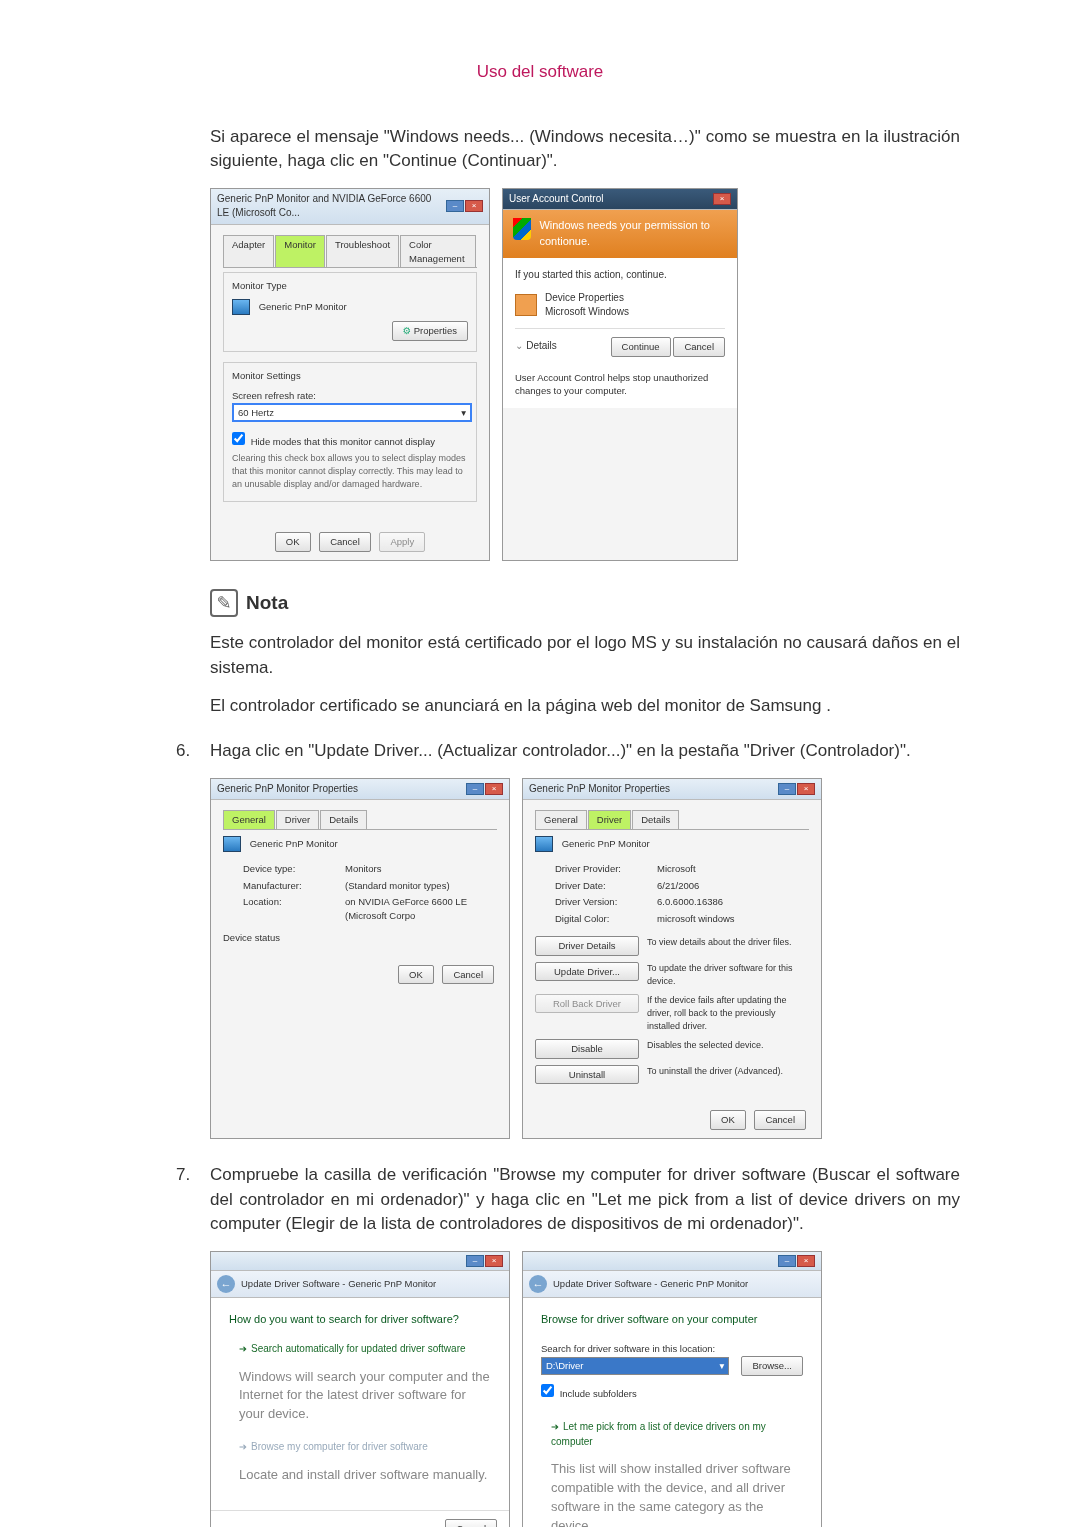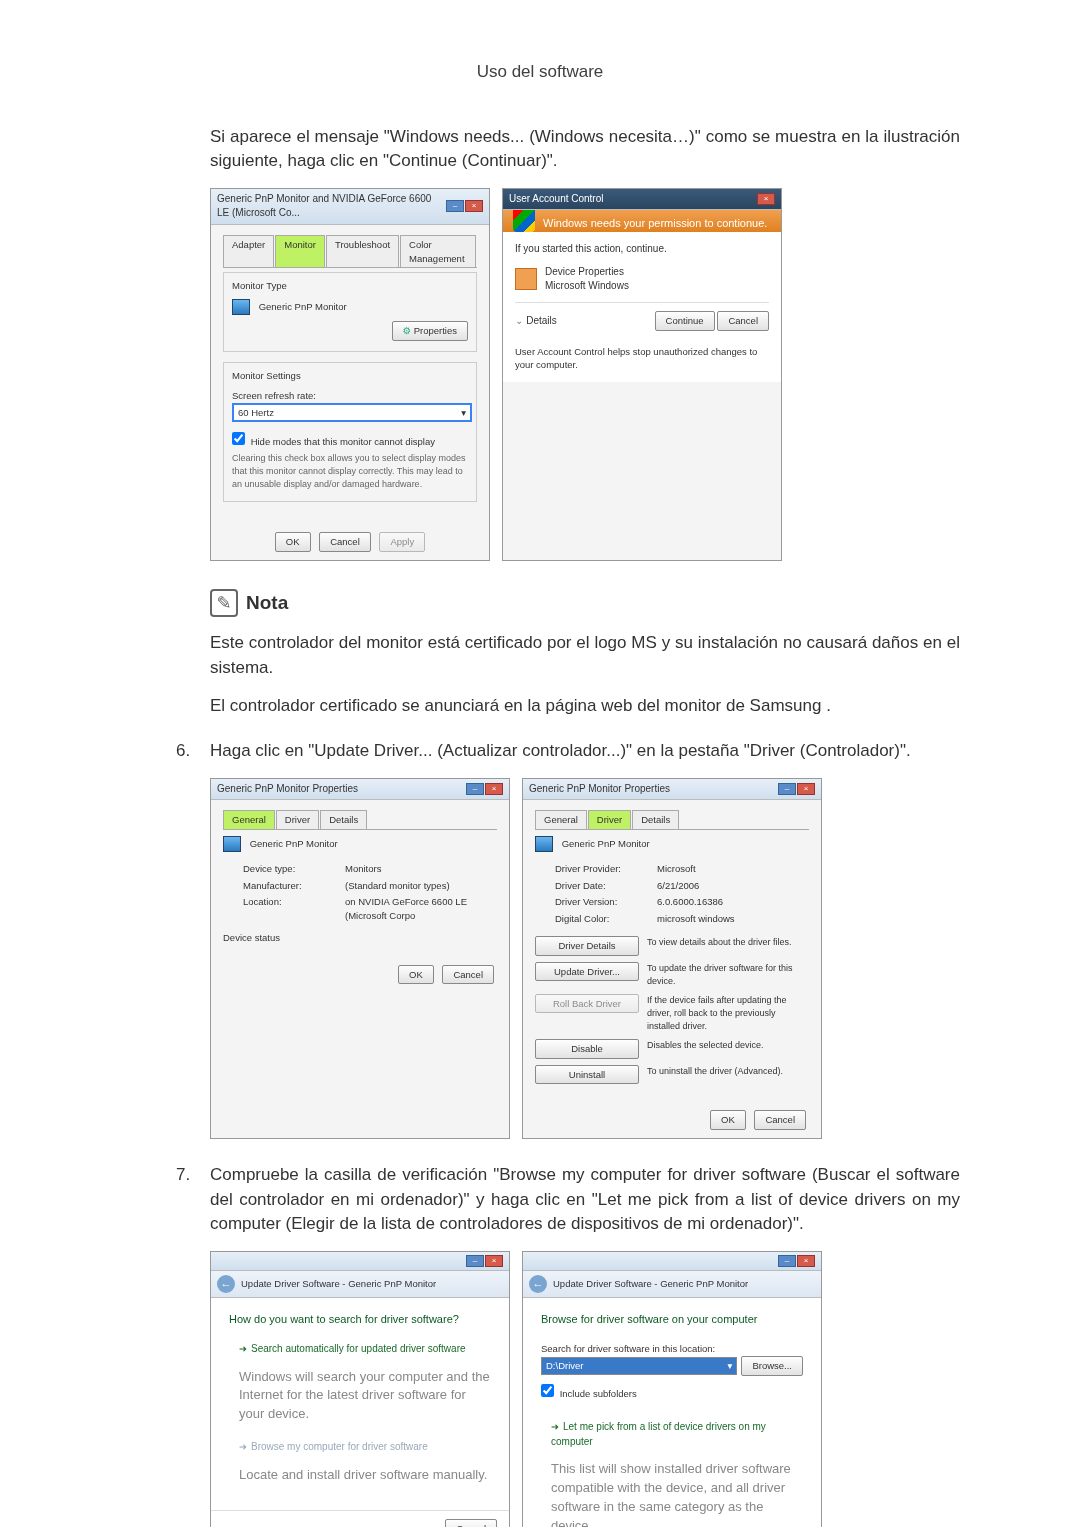"Uso del software" .page-header { color: #404040 -> #be185d }
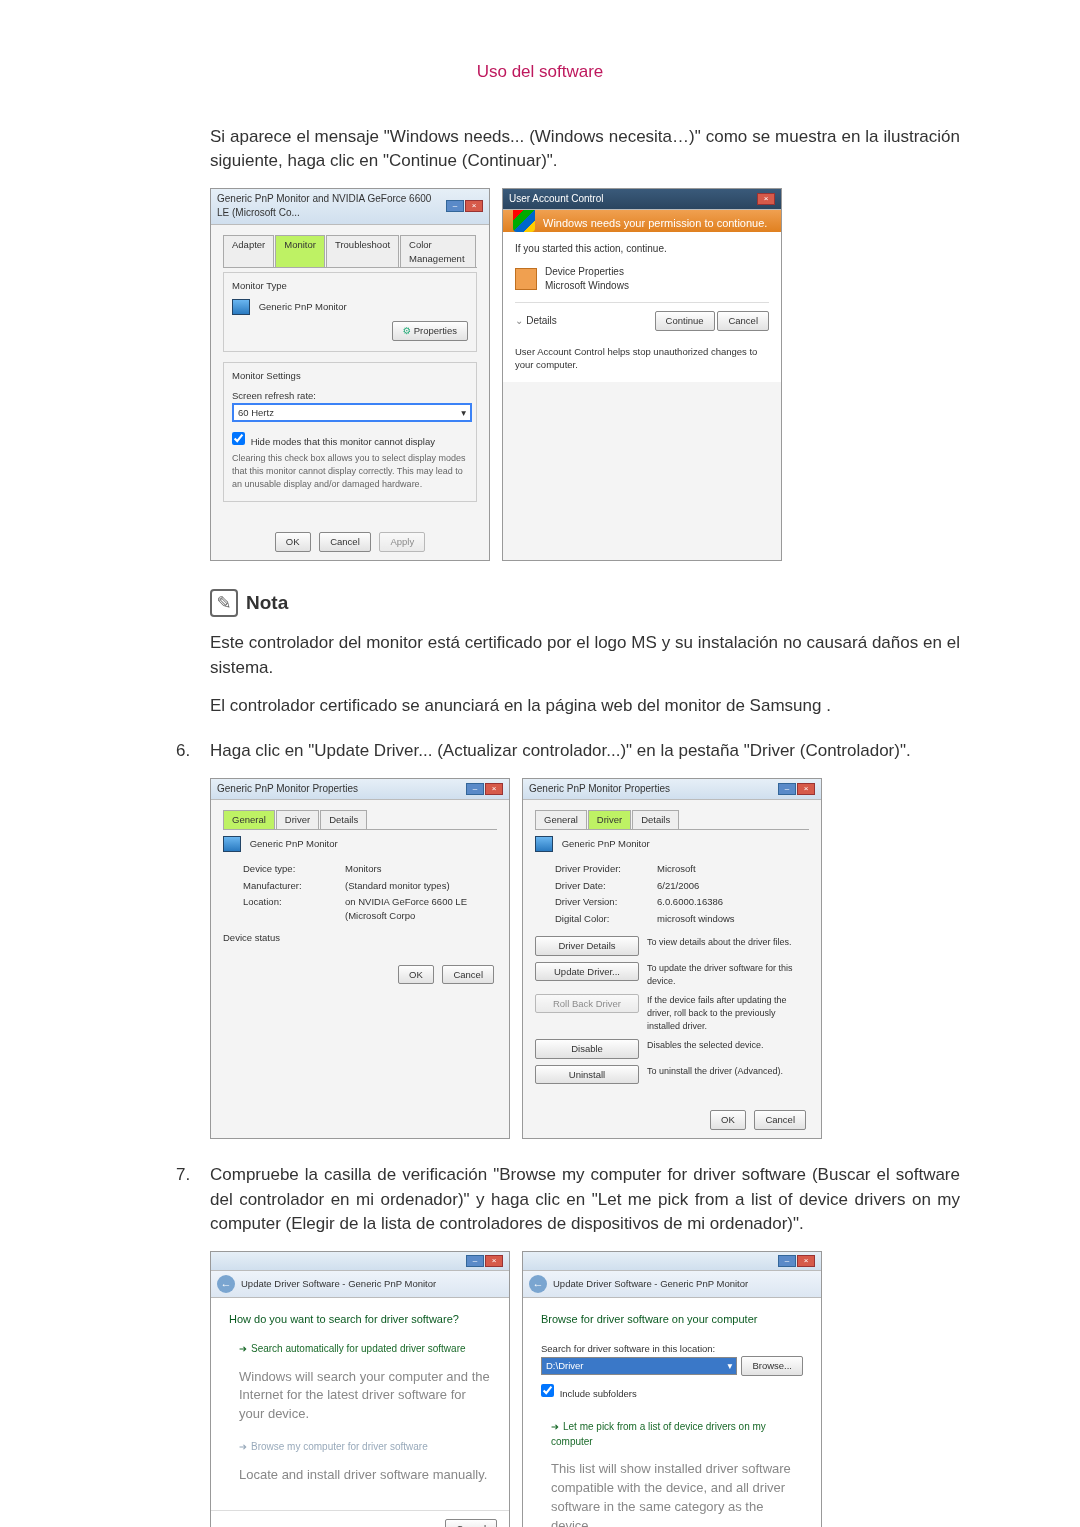"User Account Control" div.dialog { width: 280px -> 236px }
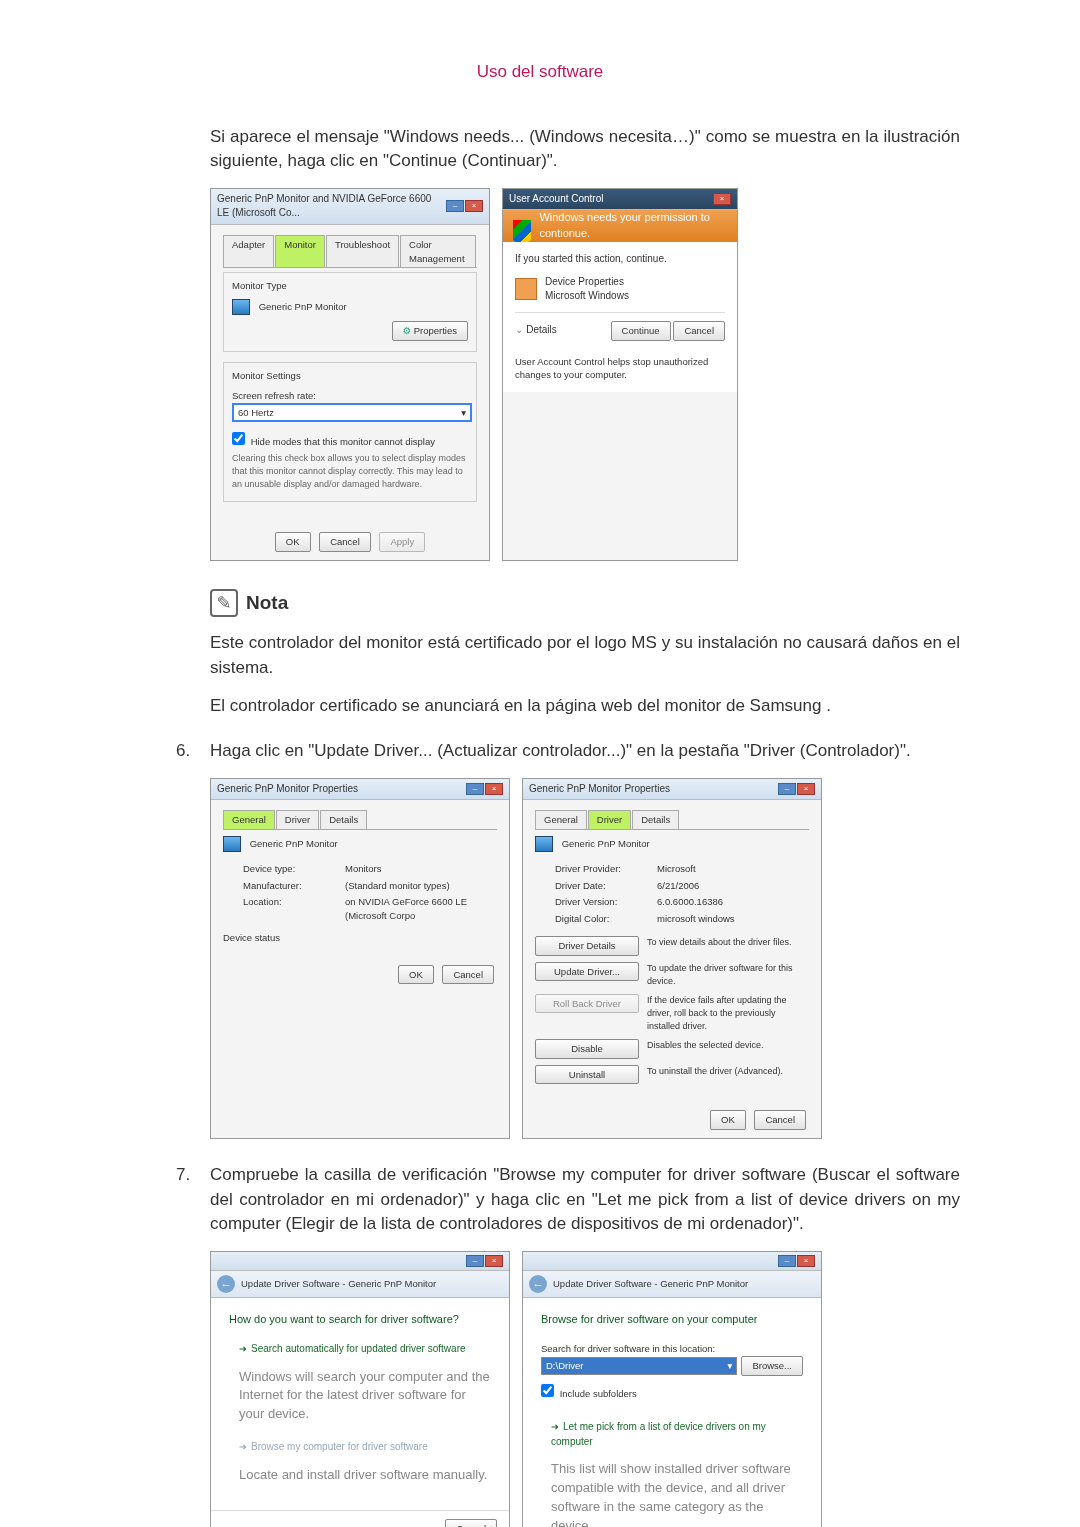"Windows needs your permission to" .uac-banner { align-items: flex-end -> flex-start; padding: 0 10px -> 8px 10px }
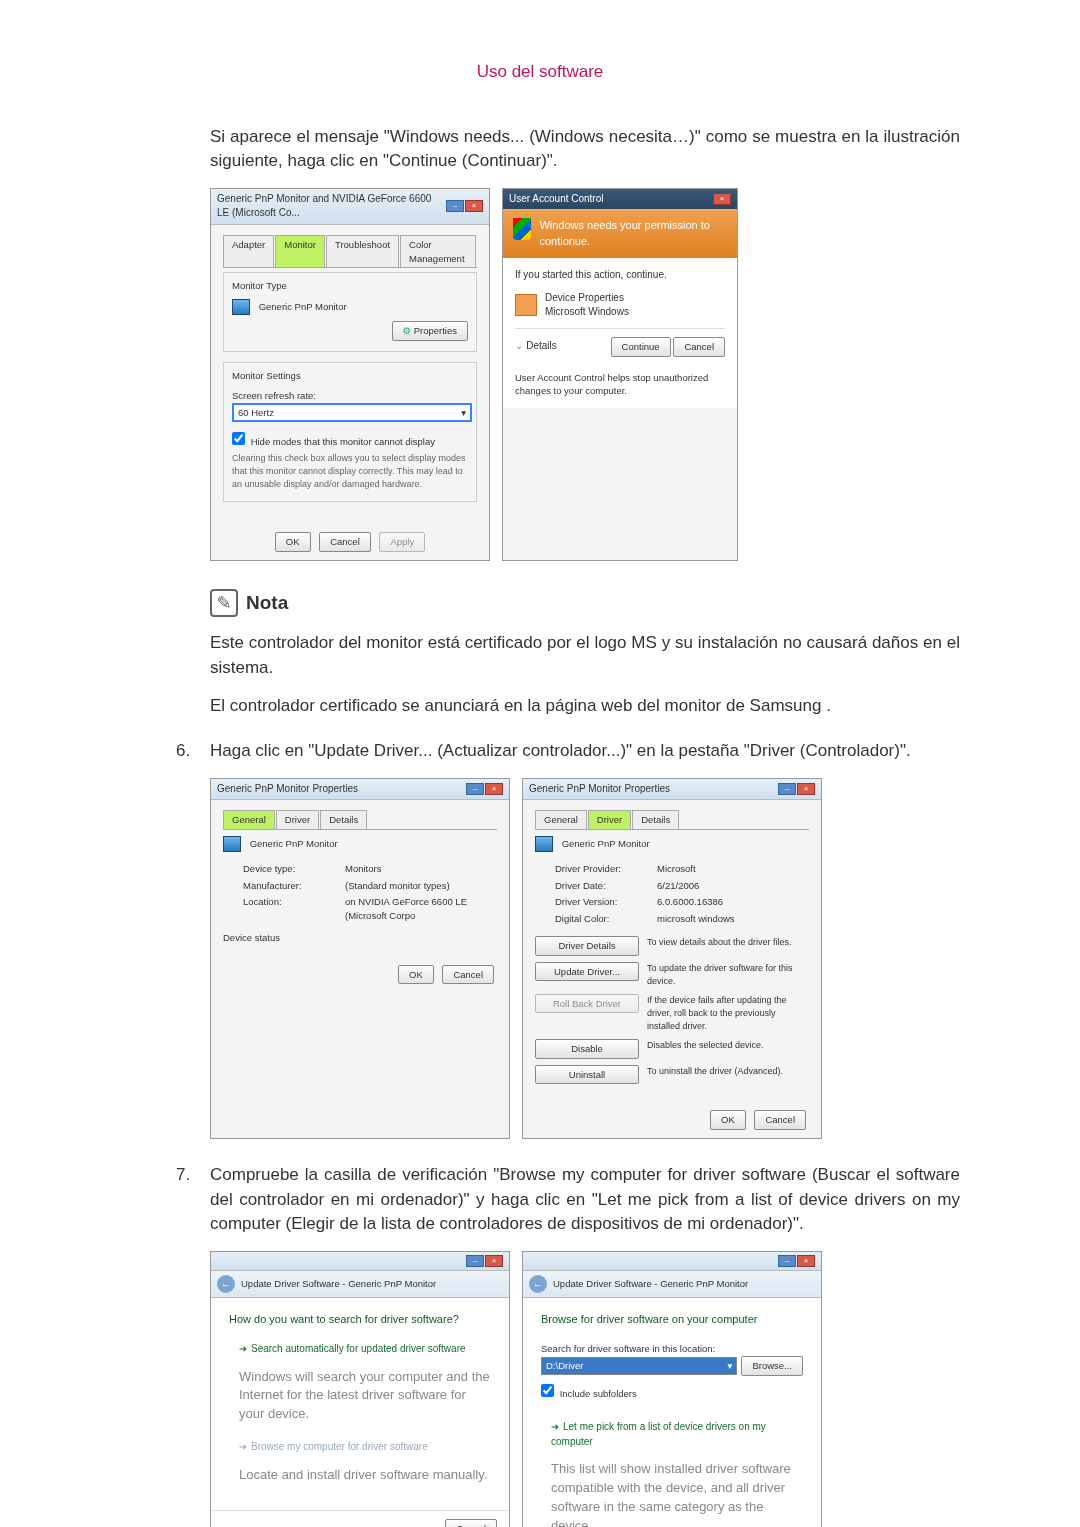"D:\Driver" .path-row { gap: 4px -> 12px }
